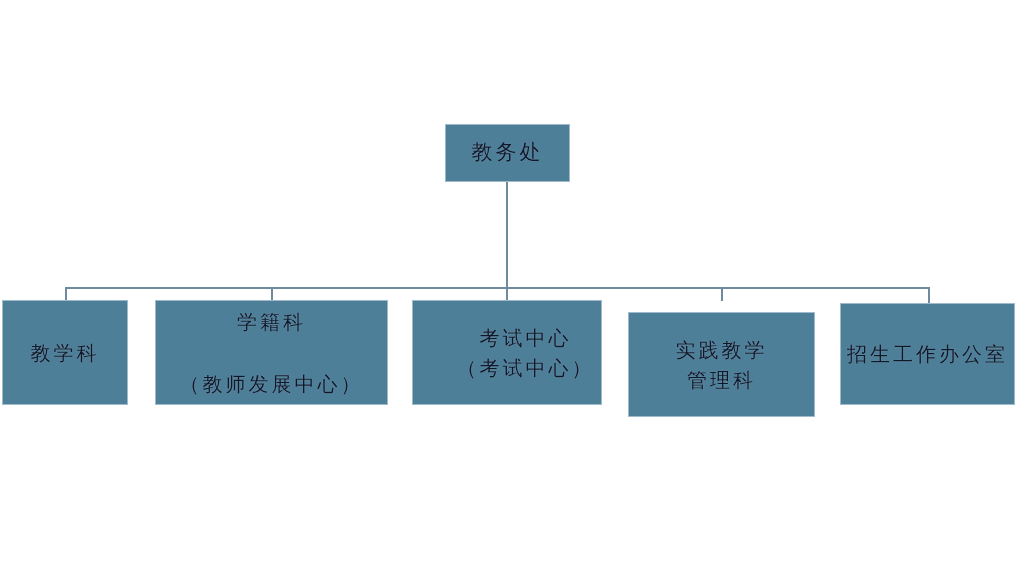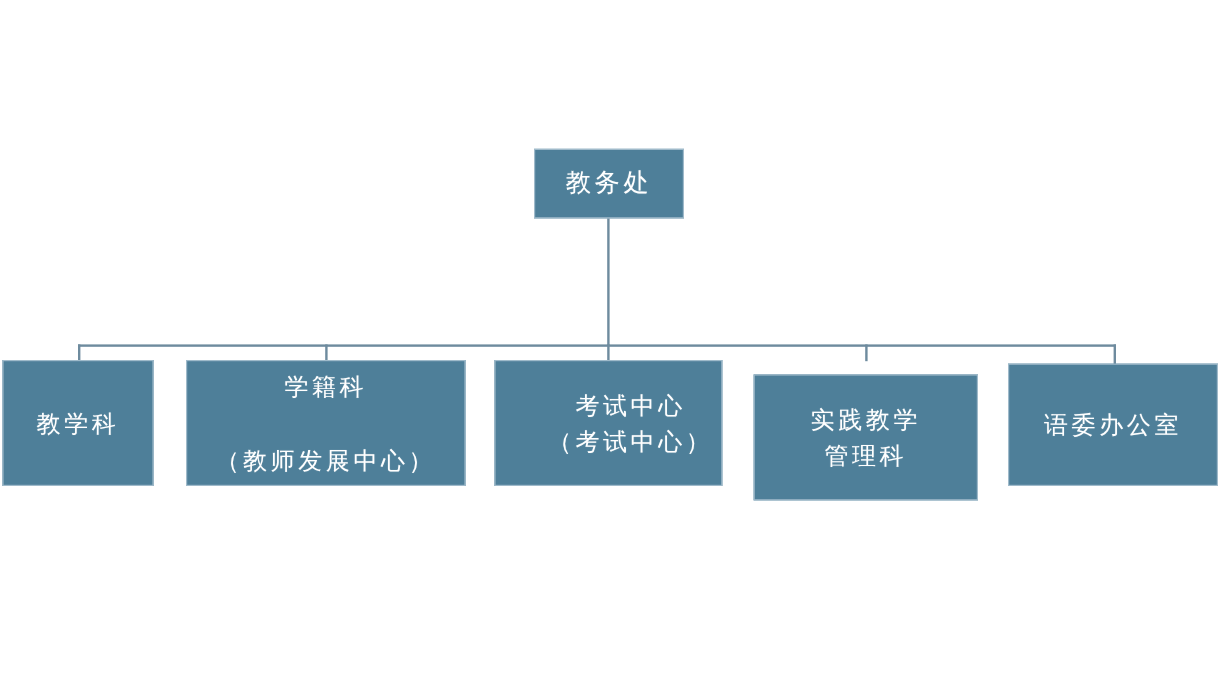"教务处" .node { color: #ffffff -> #0f172a }
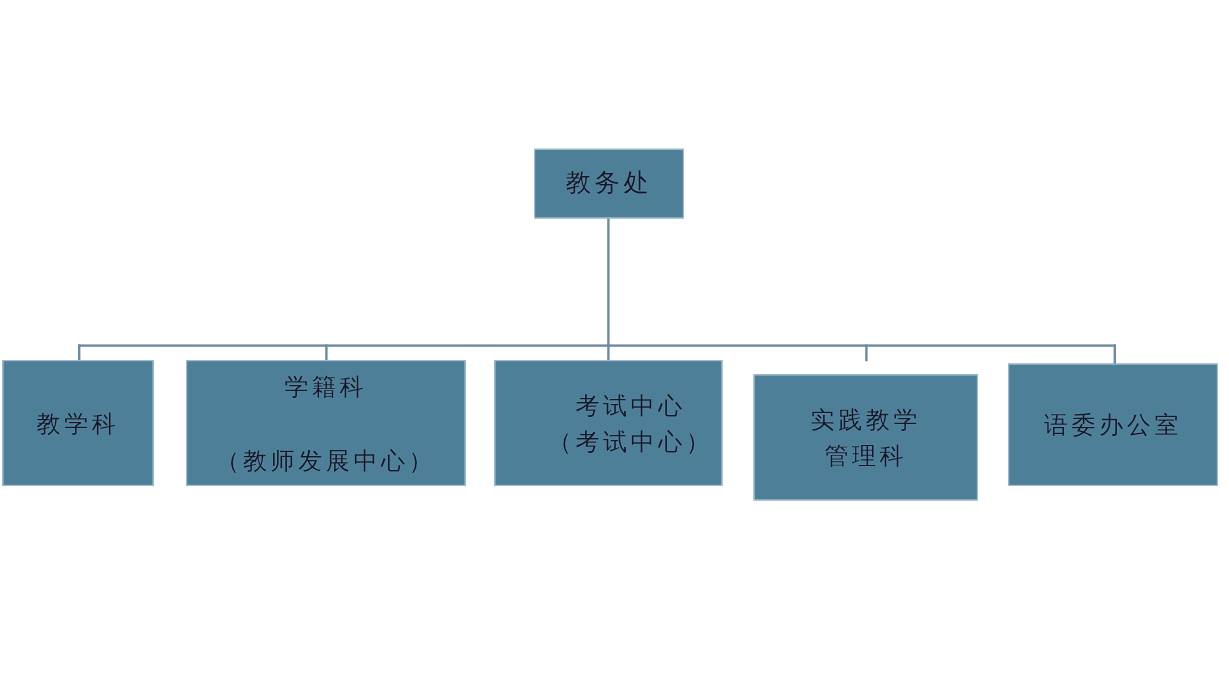"语委办公室" span.line-text { text: 语委 -> 招生工作 }
